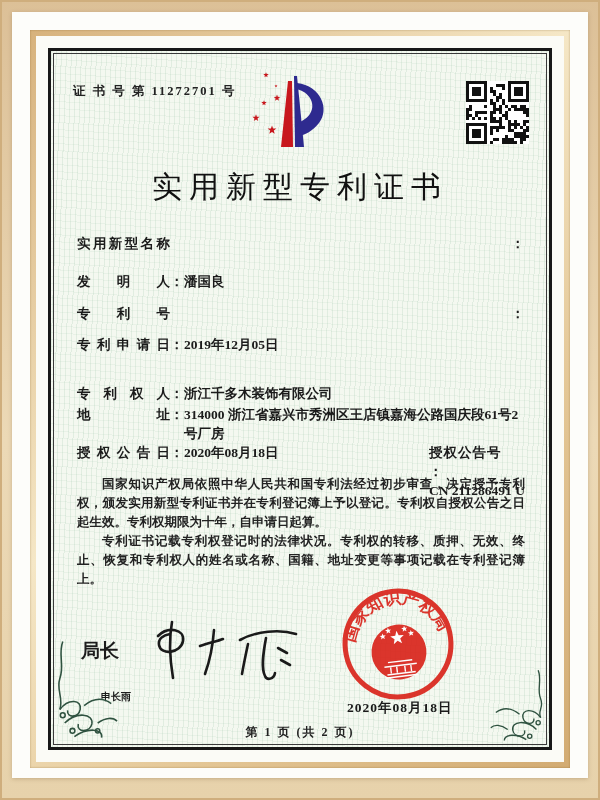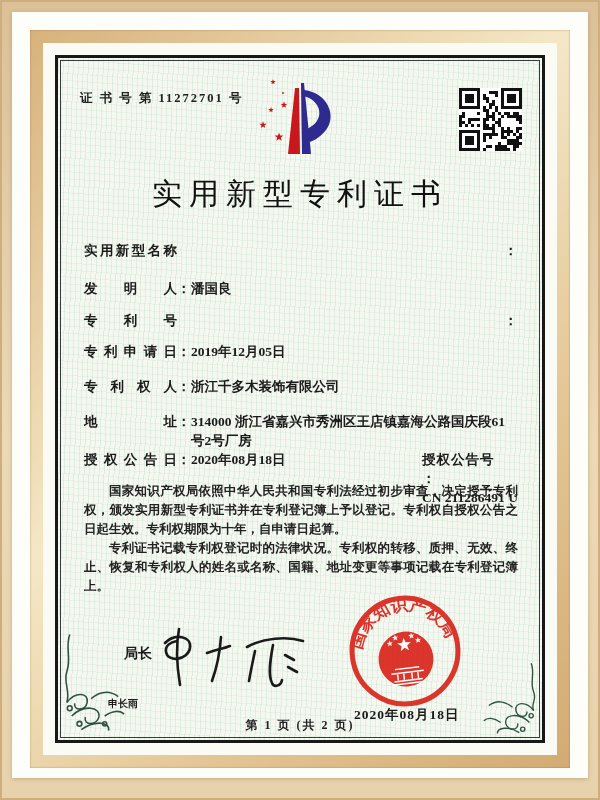"证 书 号 第 11272701" .band-gold { padding: 13px -> 6px }
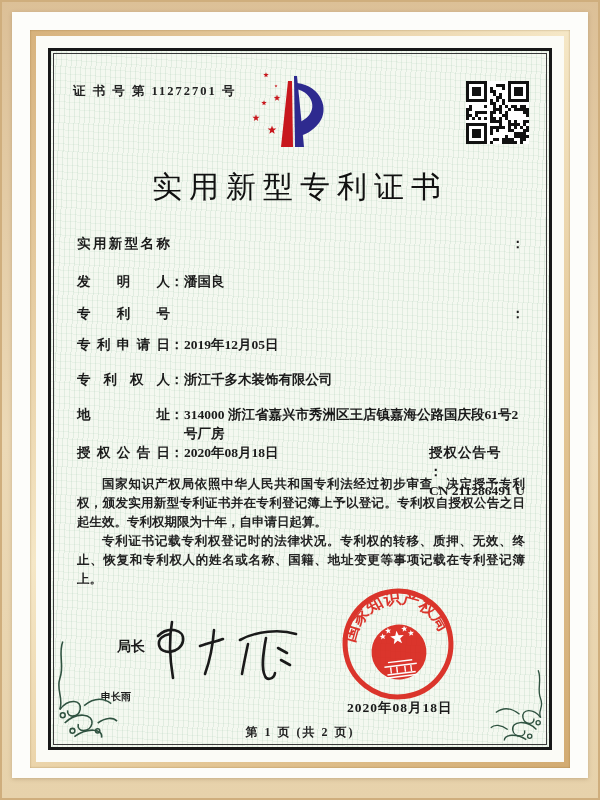"专利权人" .r5 { top: 319px -> 333px }
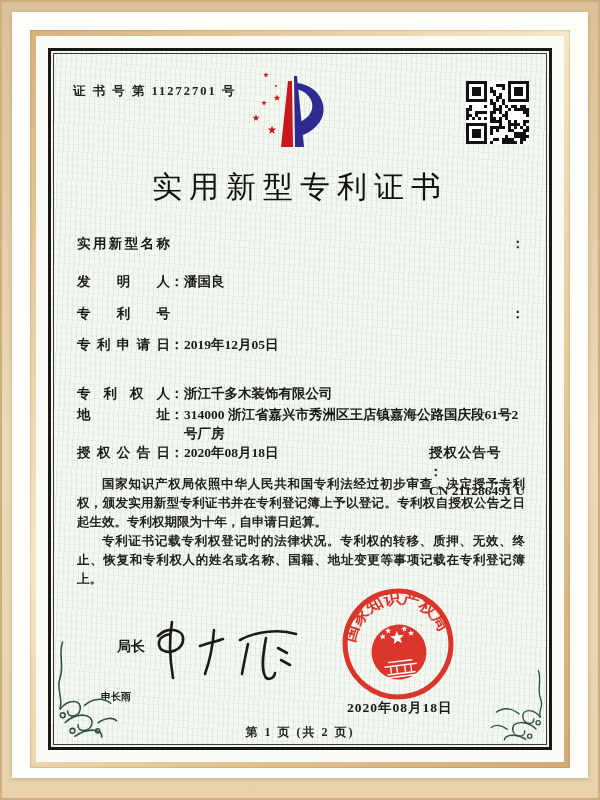"局长" .sig-title { font-size: 14px -> 19px; margin-left: 36px -> none }
